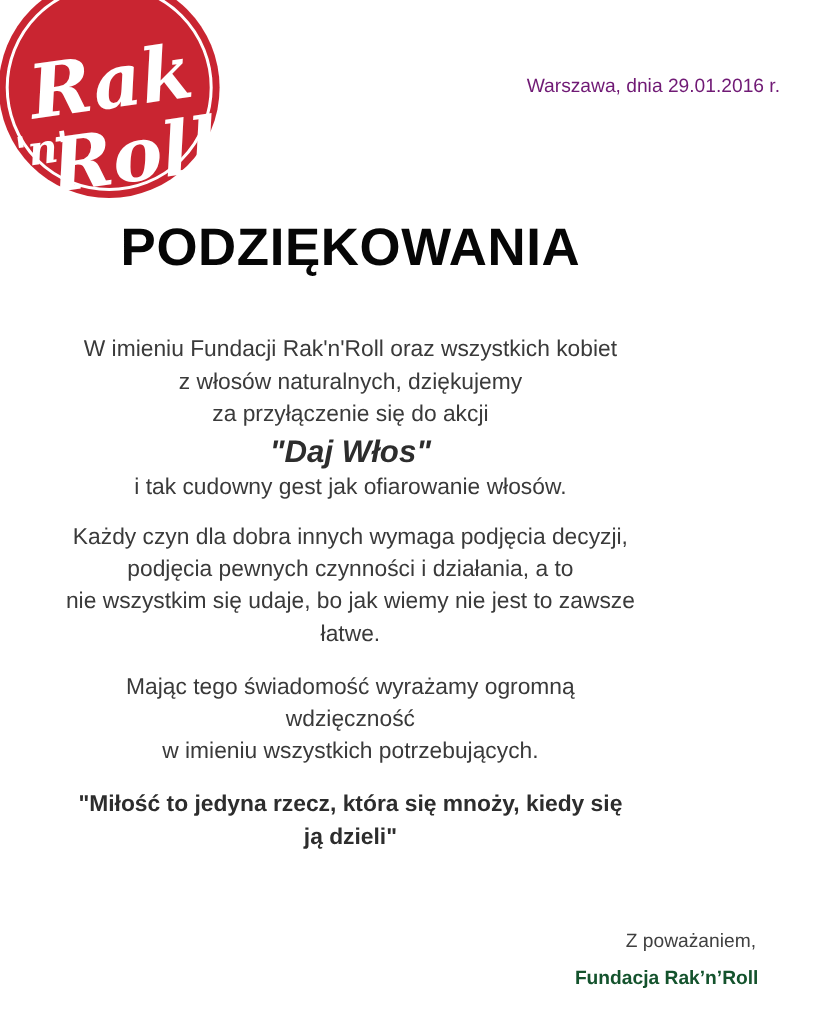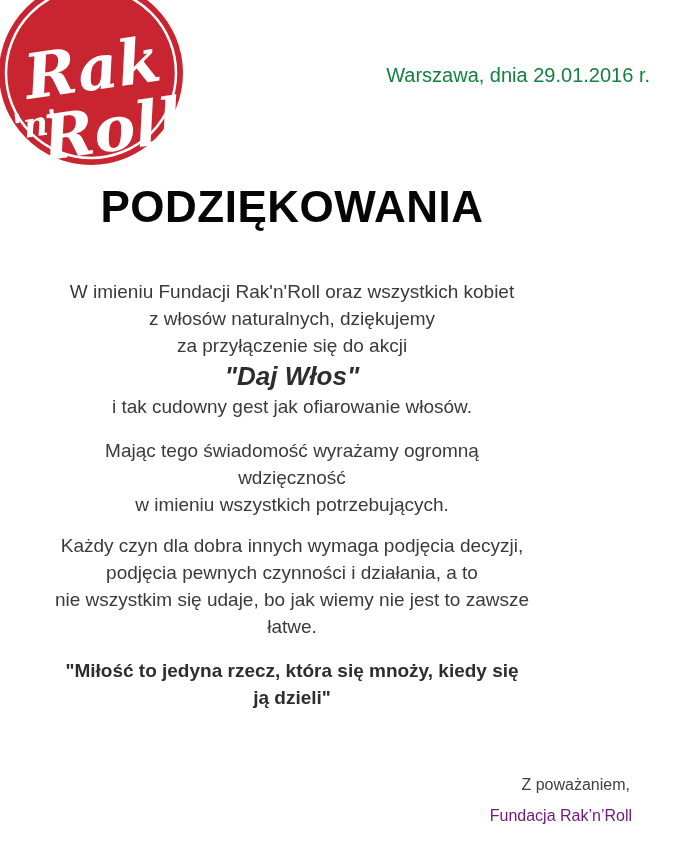"Warszawa, dnia 29.01.2016 r." .date-line { color: #15803d -> #701a75; font-size: 20px -> 16px }
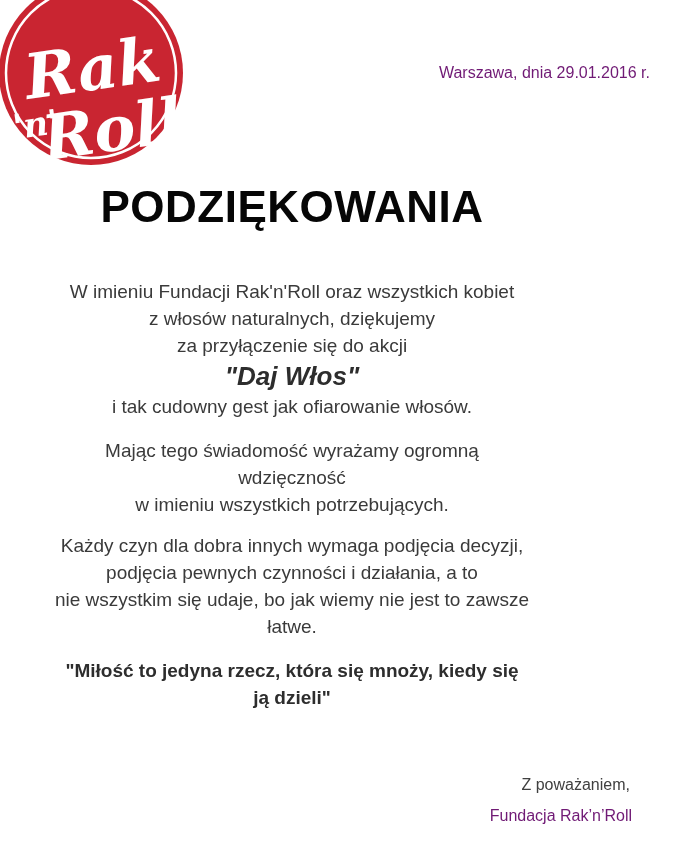"Mając tego świadomość wyrażamy ogromną" div.para { order: before "Każdy czyn dla dobra innych" -> after "Każdy czyn dla dobra innych" }
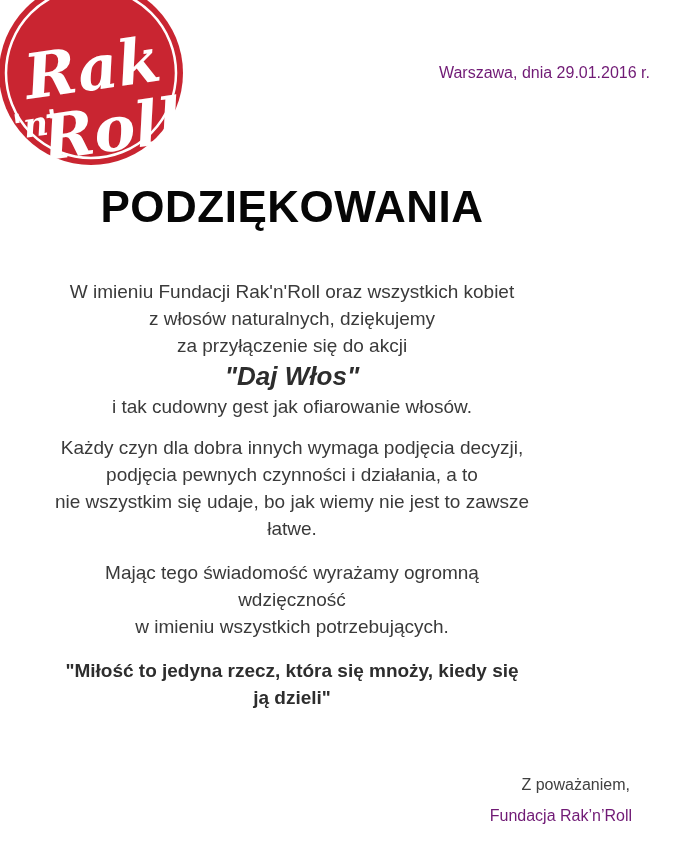"Fundacja Rak’n’Roll" .signature { color: #701a75 -> #14532d; font-weight: normal -> bold }
